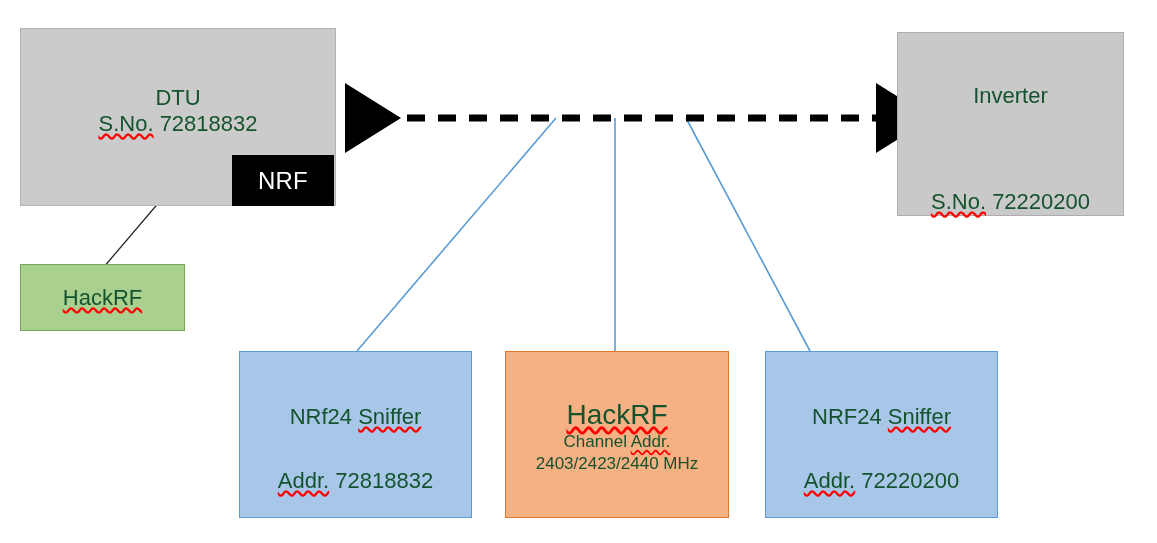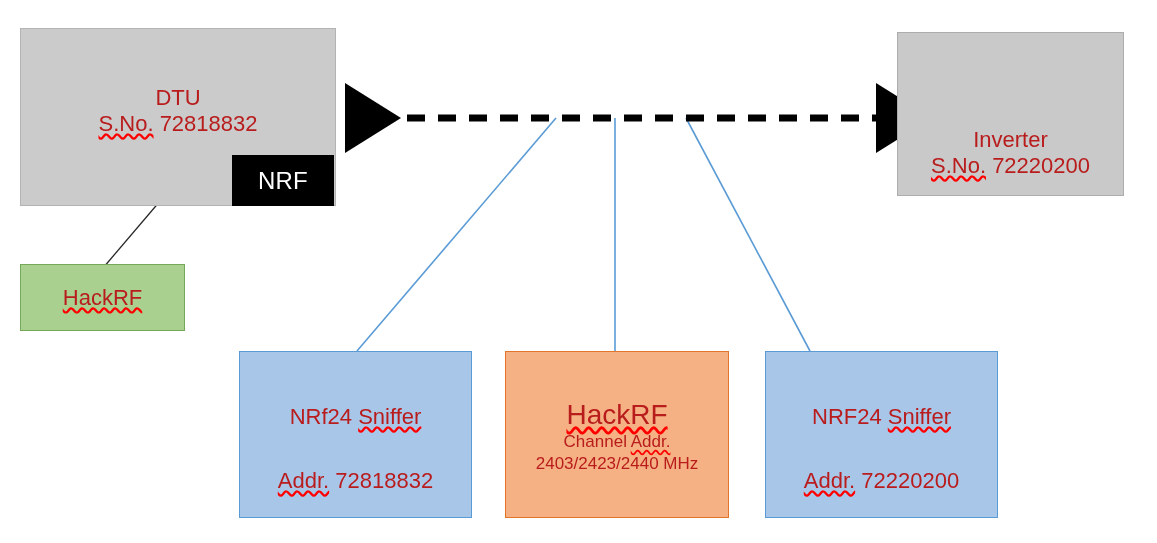"DTU" .node { color: #b91c1c -> #14532d }
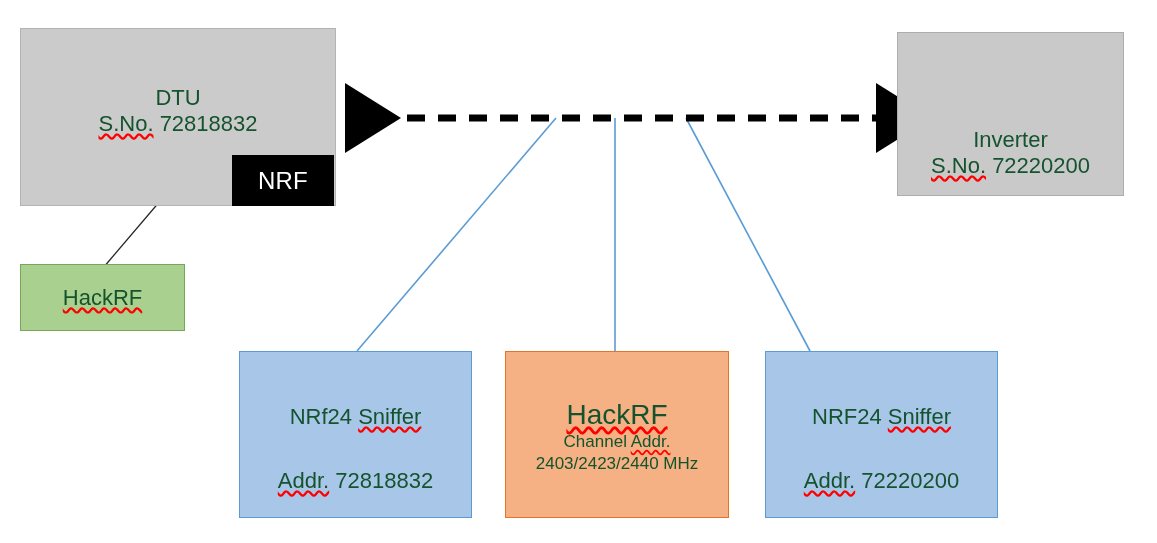"Inverter" #inverter-box { height: 164px -> 184px; justify-content: center -> space-between; padding-top: 78px -> 50px }
